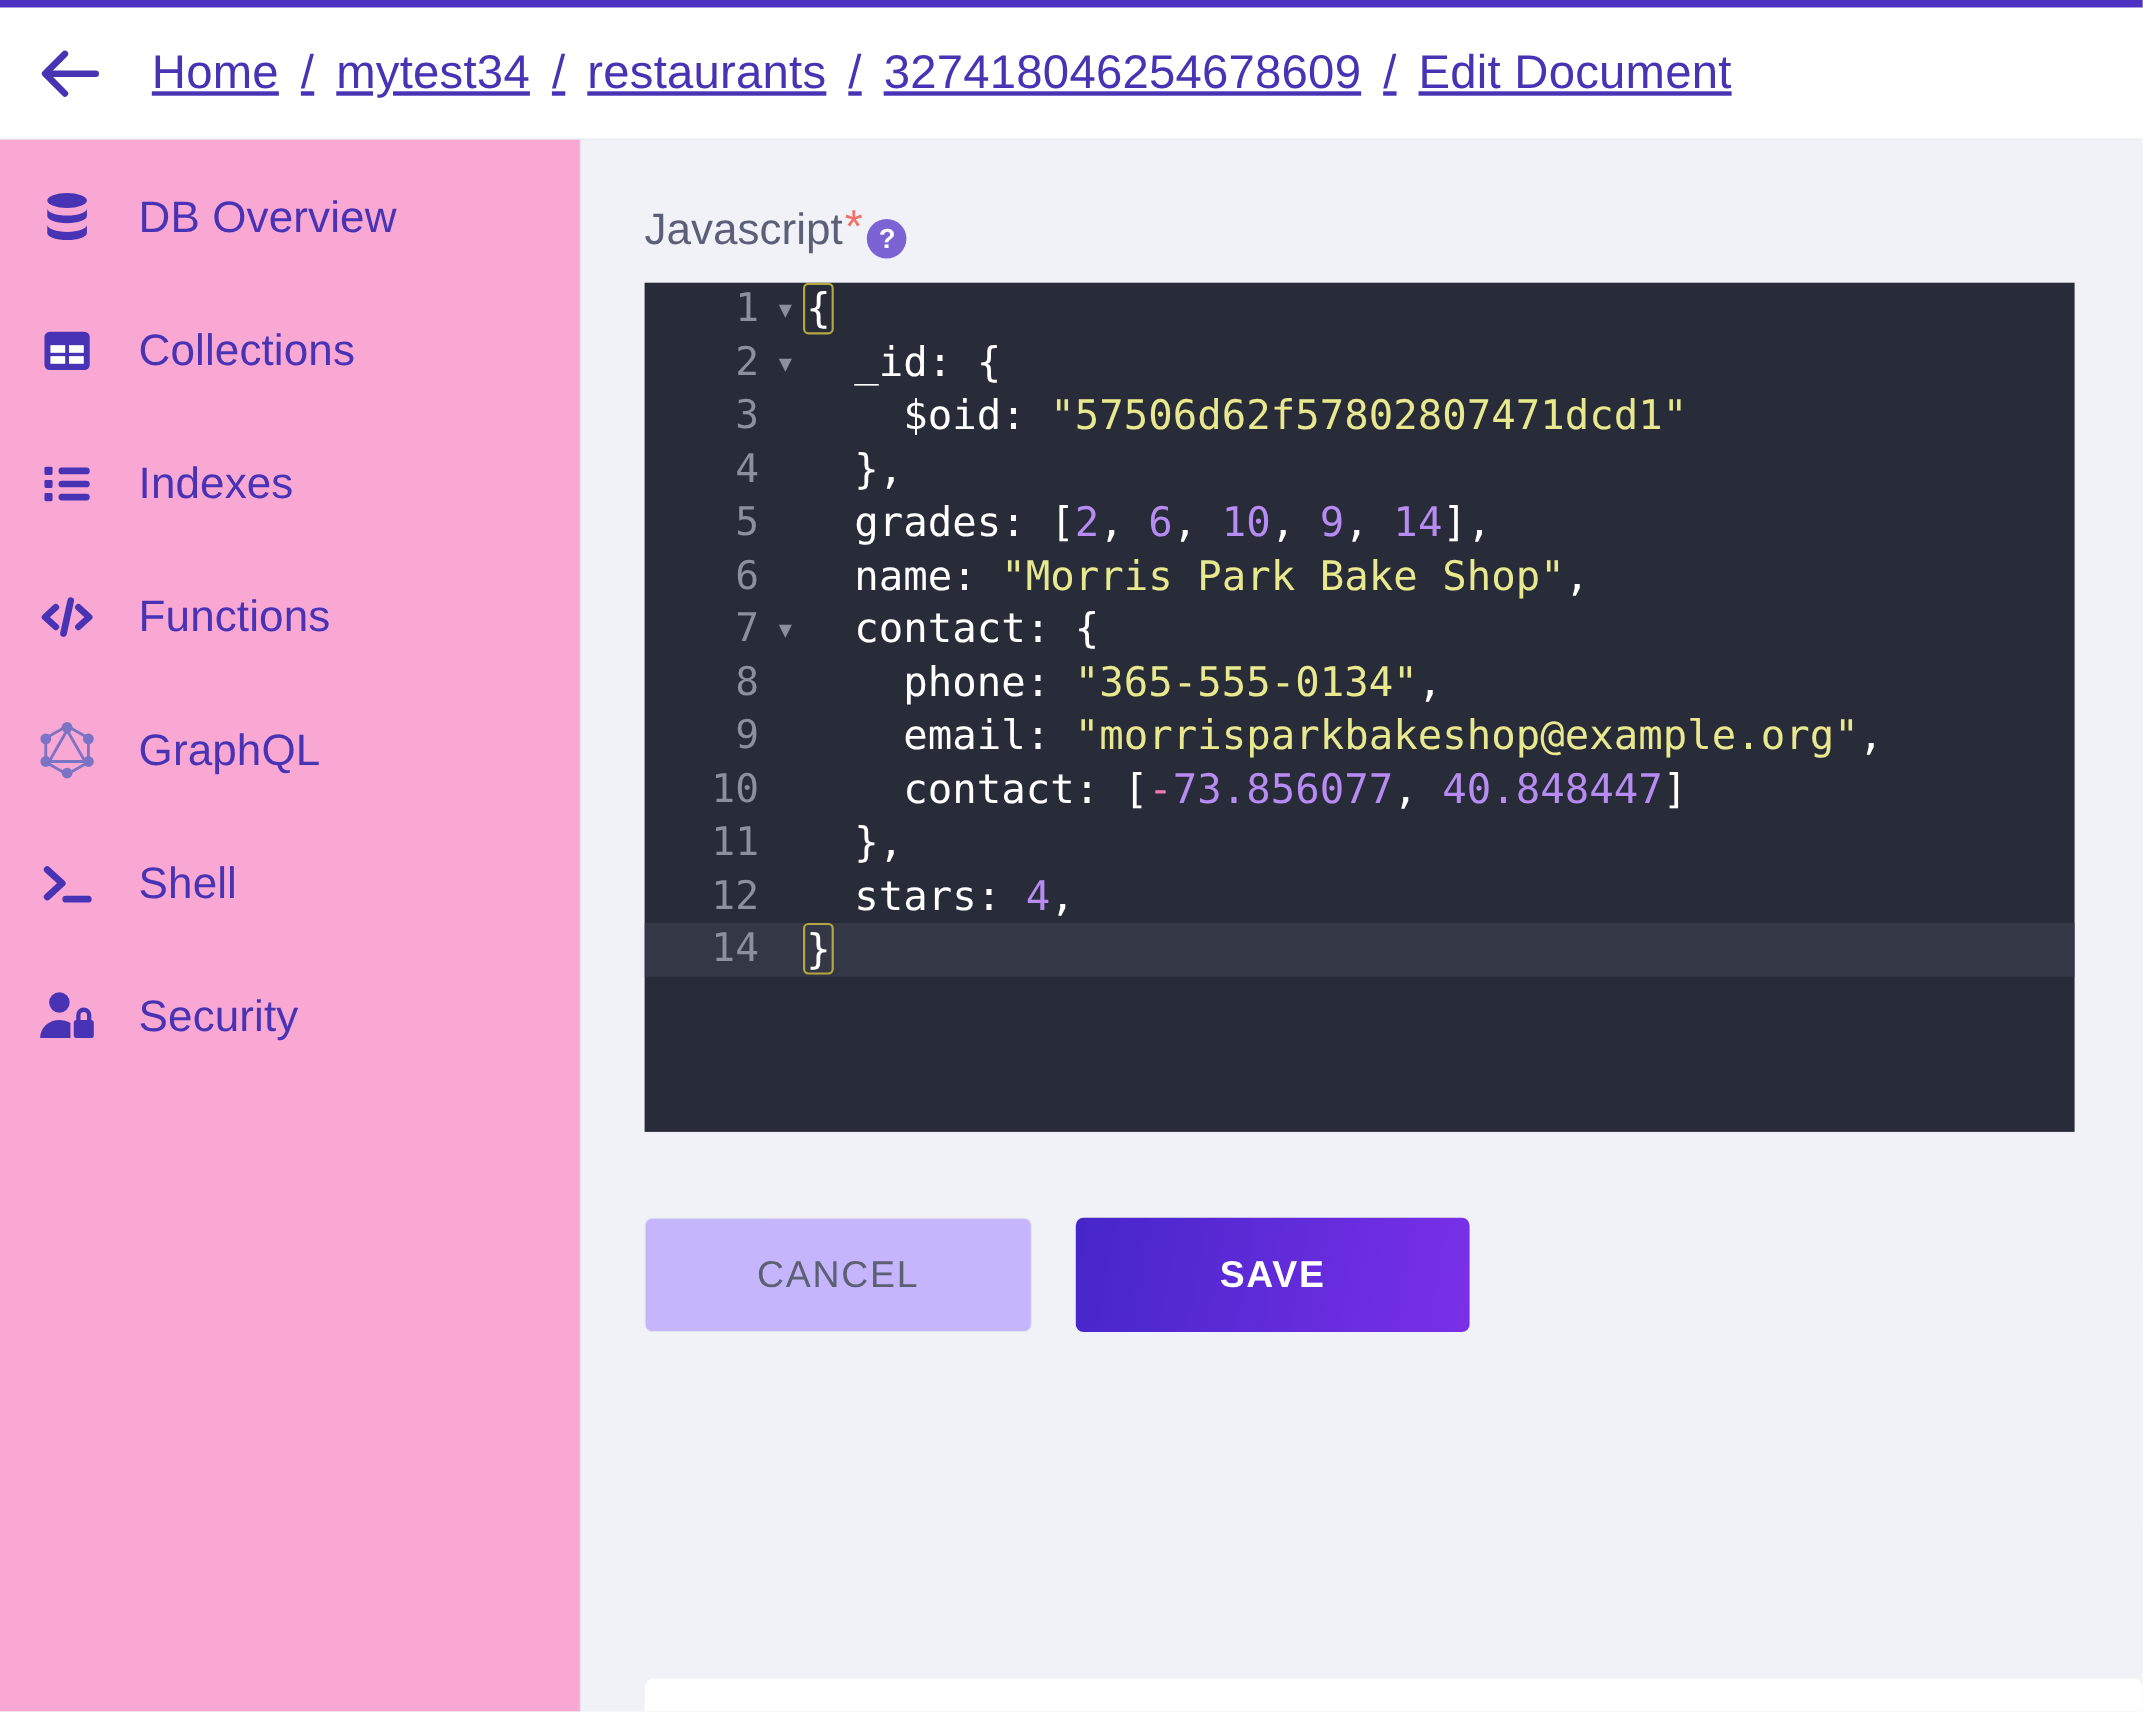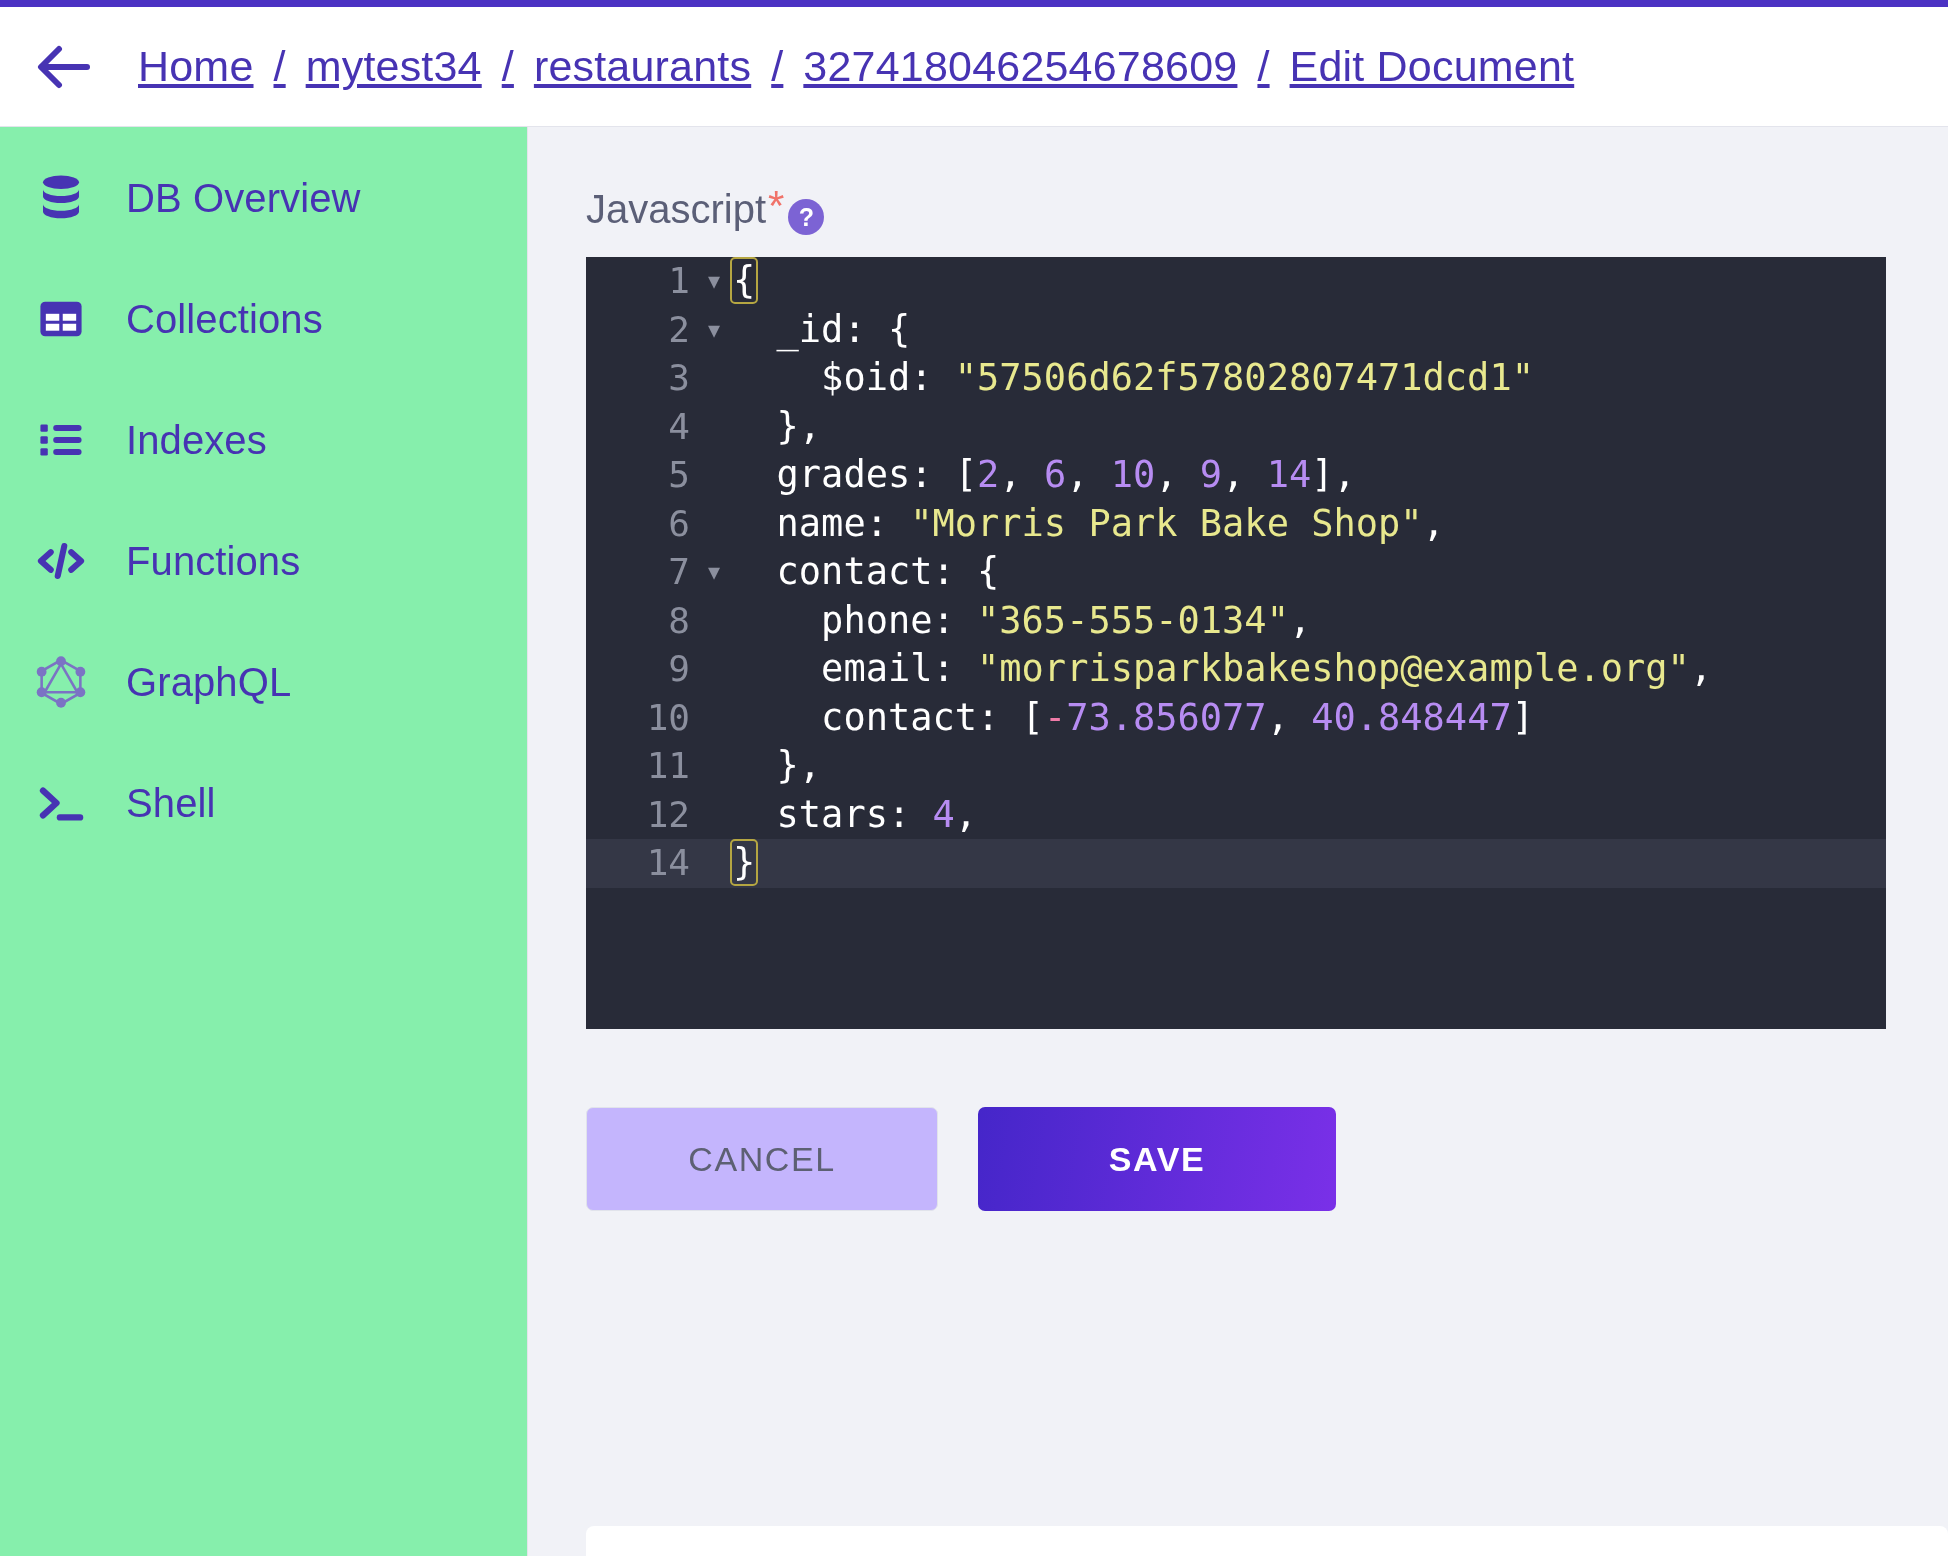"DB Overview" .sidebar { background: #86efac -> #f9a8d4 }
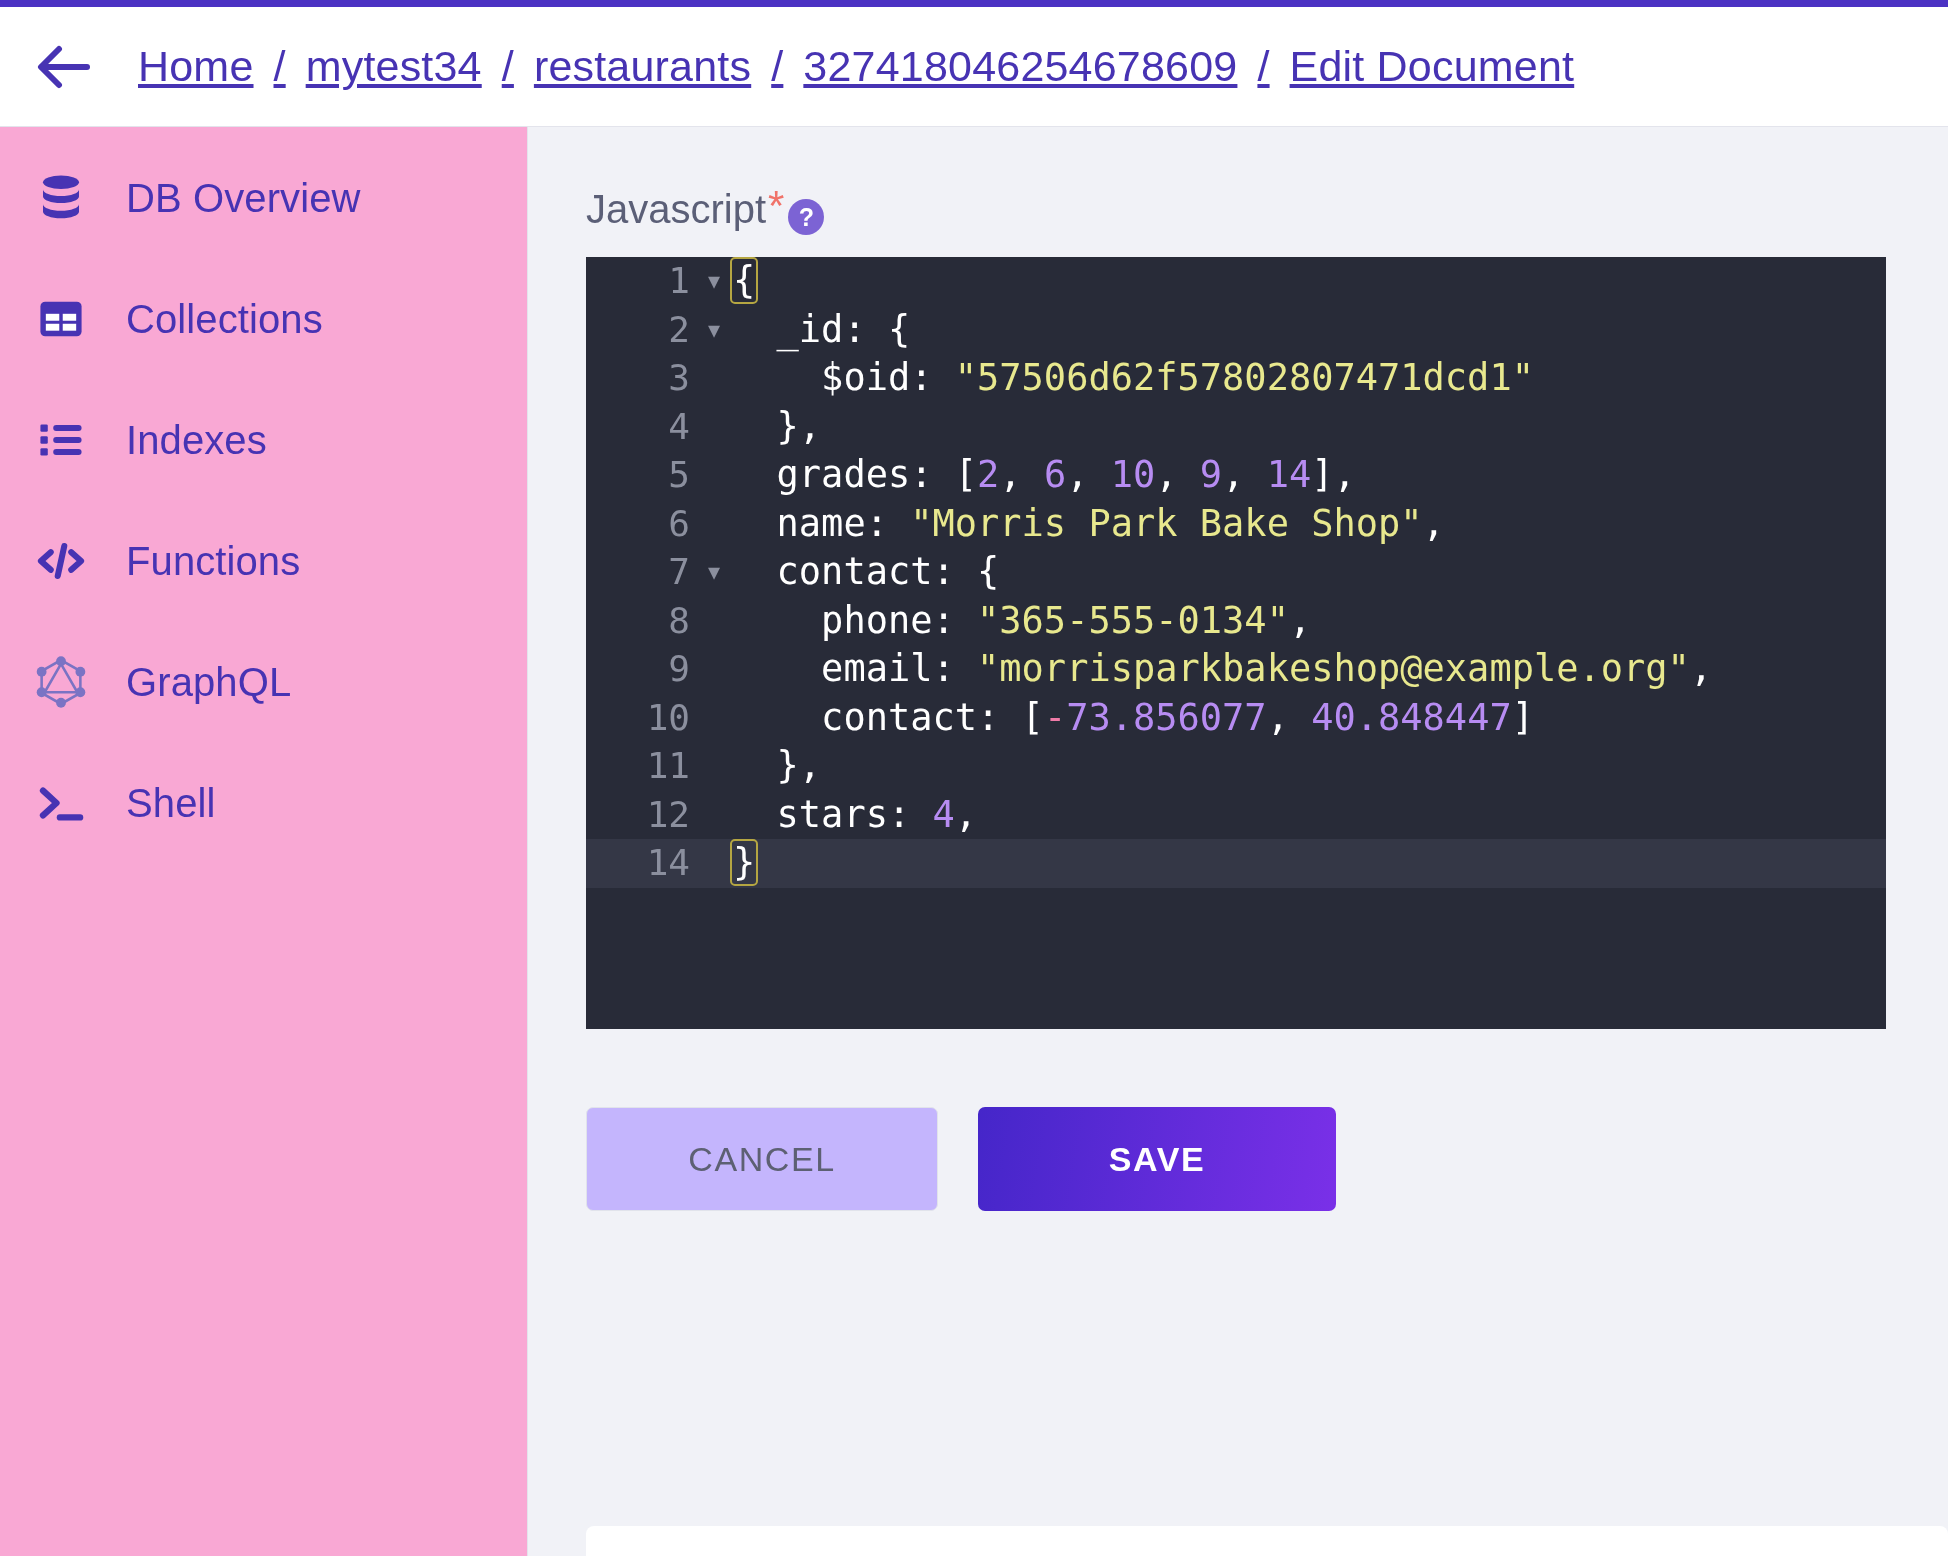"Security" div.nav-item { html: none -> <div> <span> <svg> <circle></circle> <path></path> <rect></rect> <path></path> </svg> </span> <span>Security</span> </div> }
